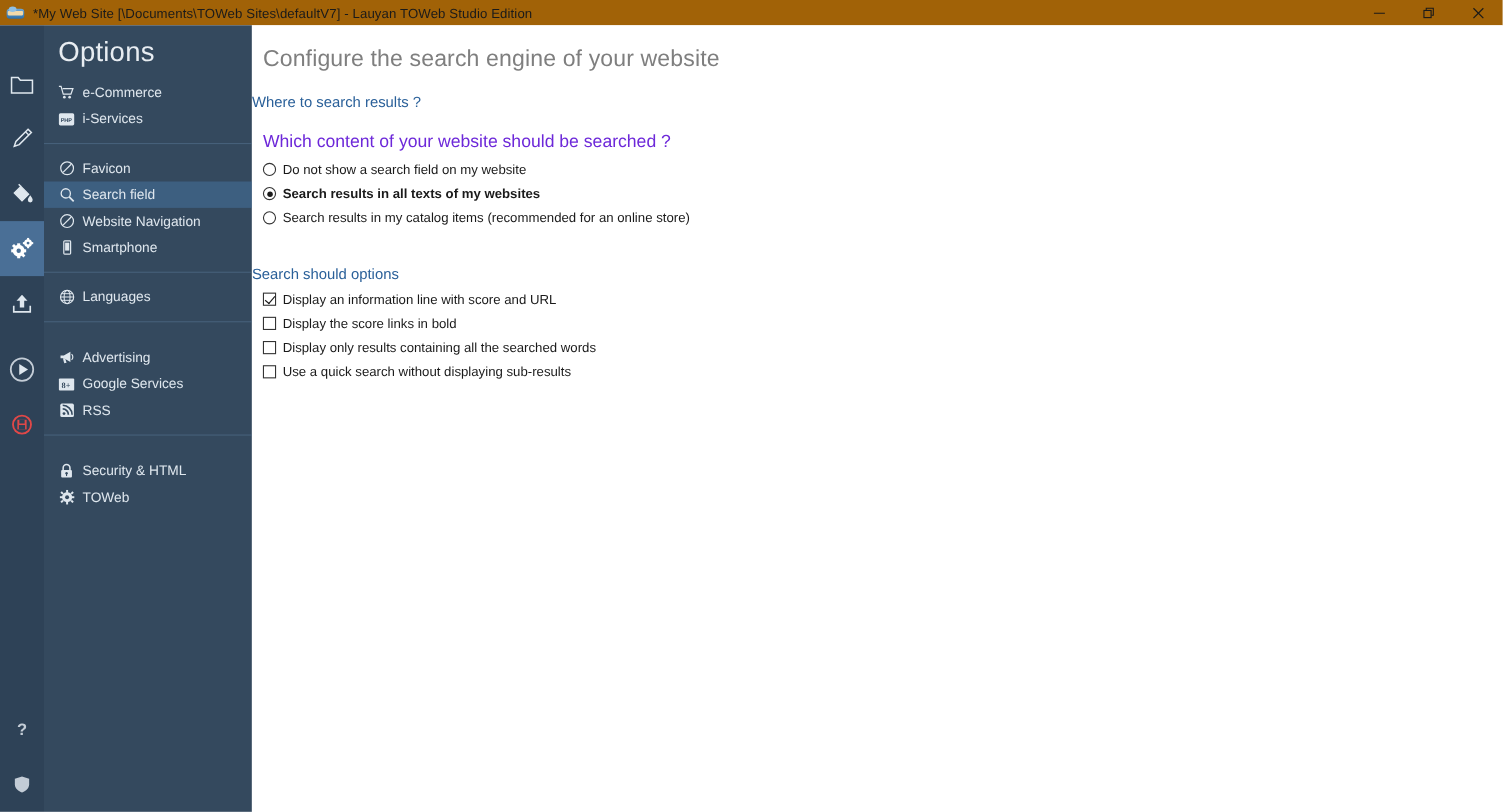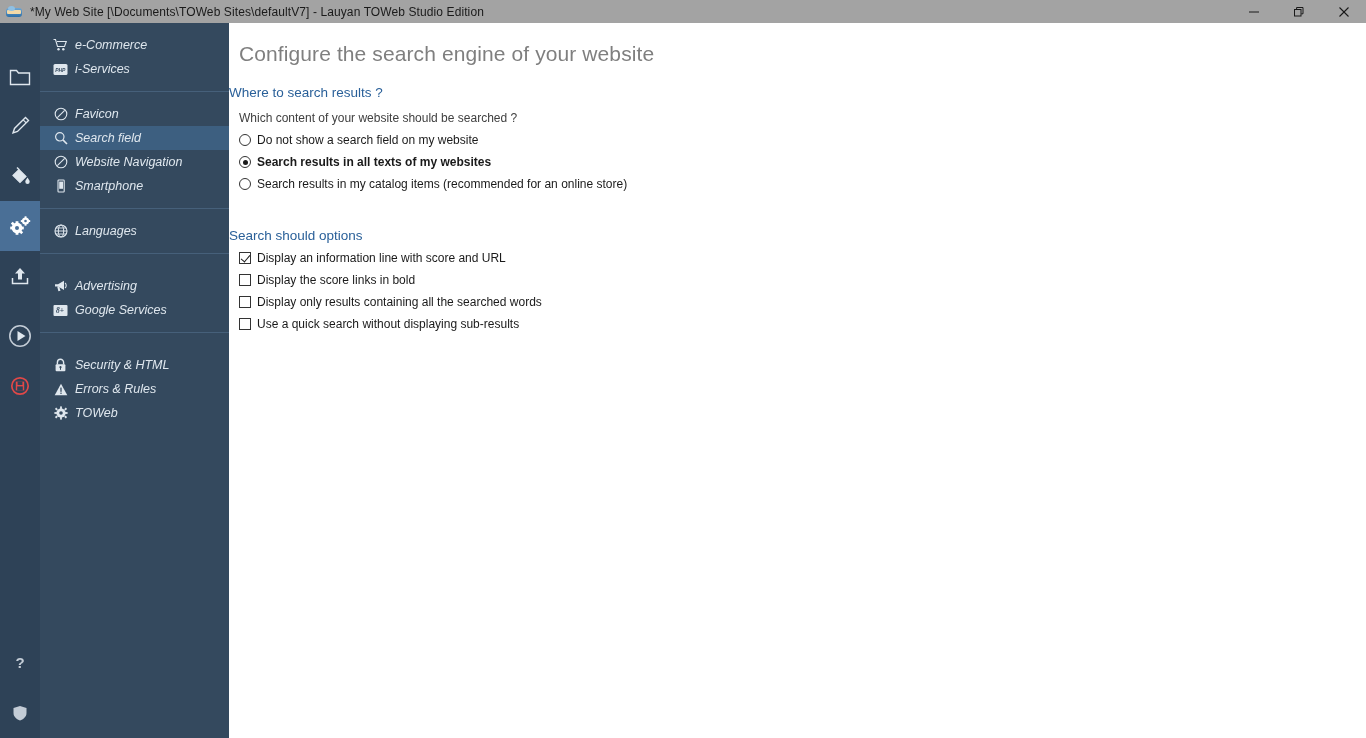"*My Web Site [\Documents\TOWeb" .titlebar { background: #a3a3a3 -> #a16207 }
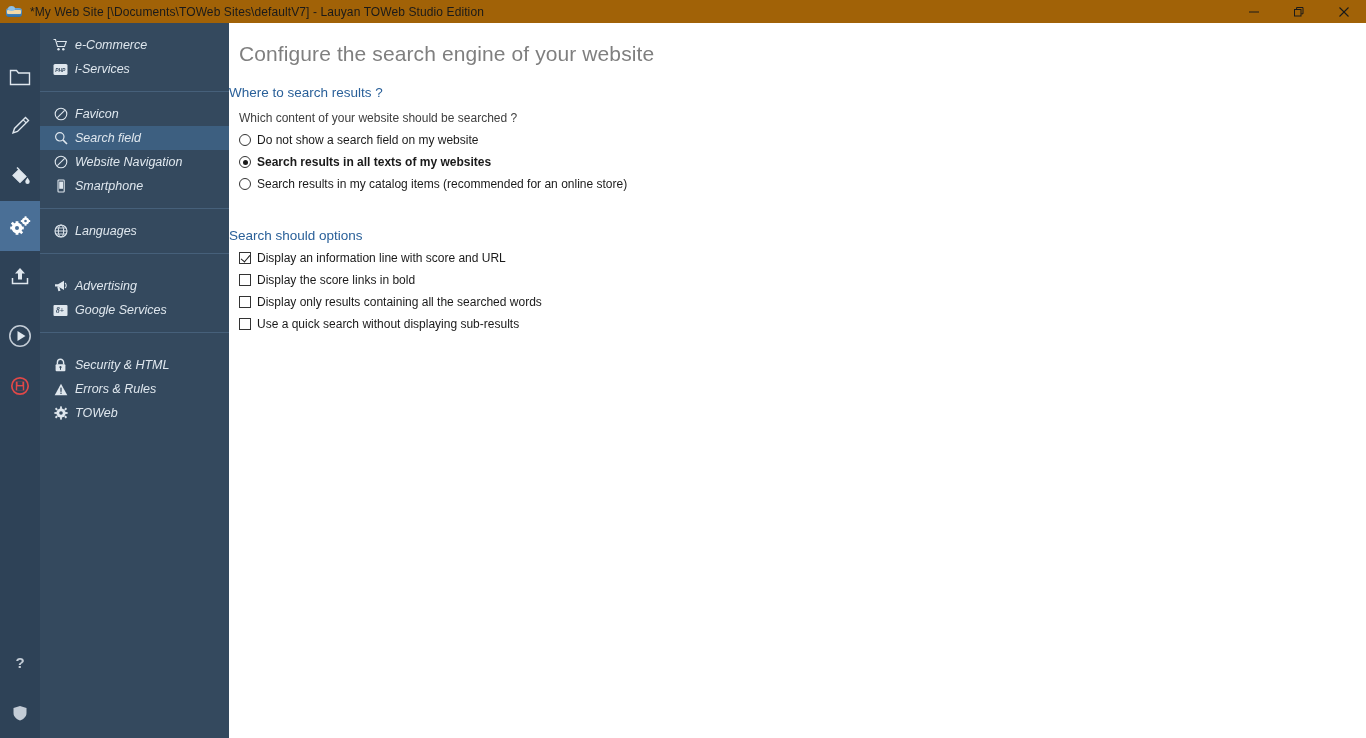"Options" div.sb-title { html: none -> <div>Options</div> }
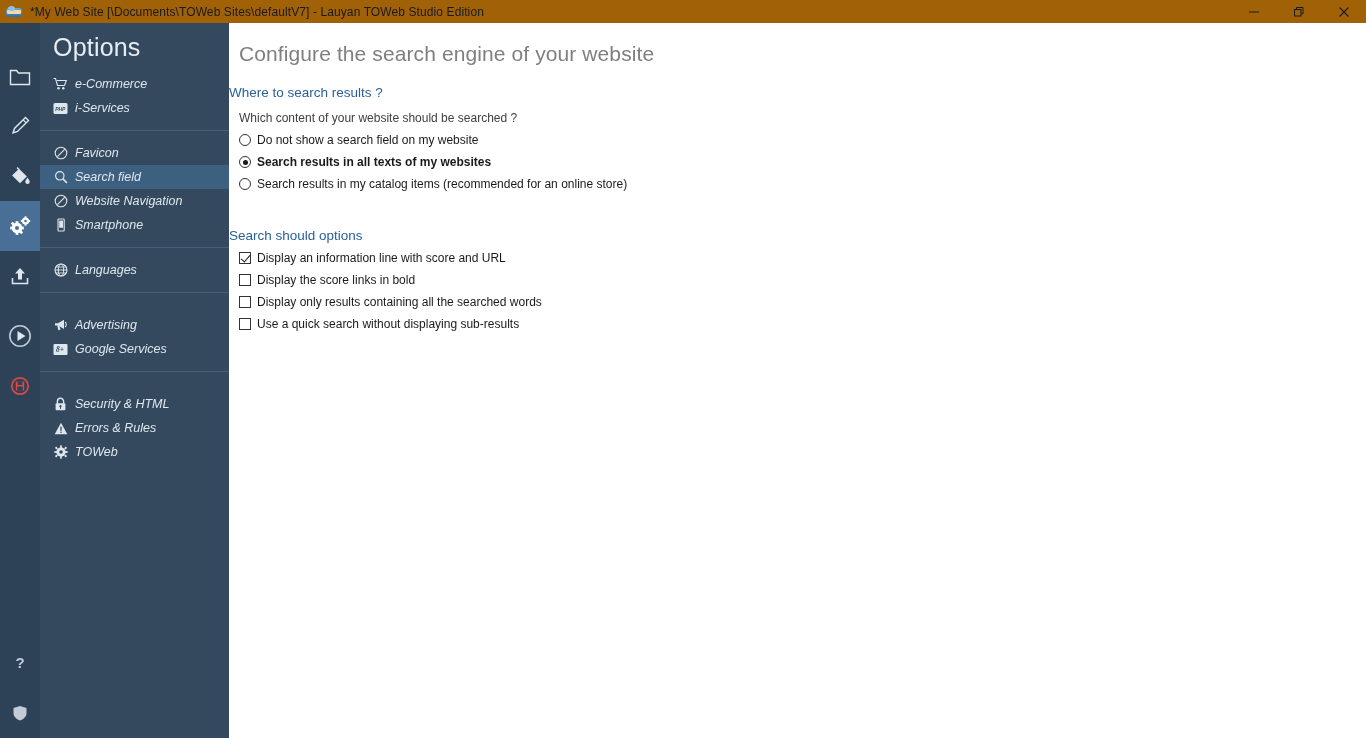"e-Commerce" .sb-group { font-style: italic -> none }
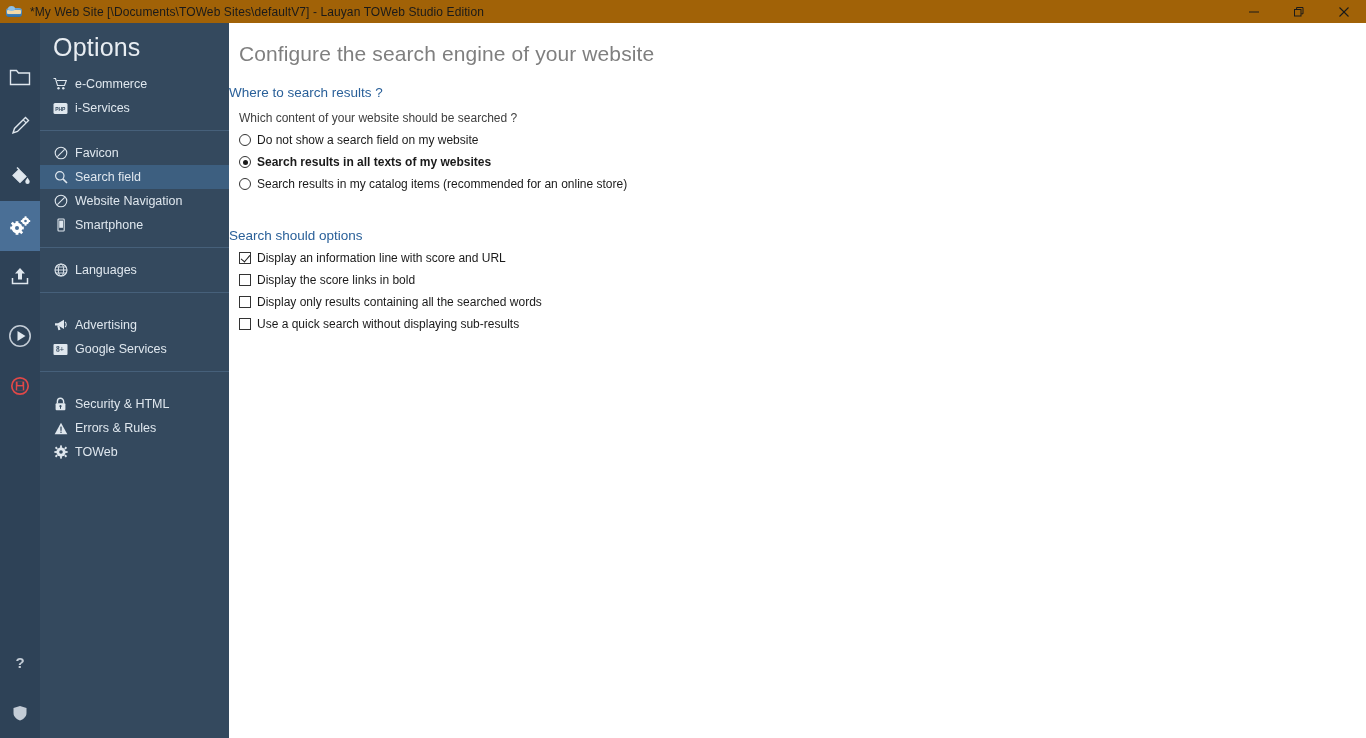"Which content of your website" .sub-label { color: #404040 -> #6d28d9; font-size: 12px -> 16px; margin-top: 11px -> 21px }
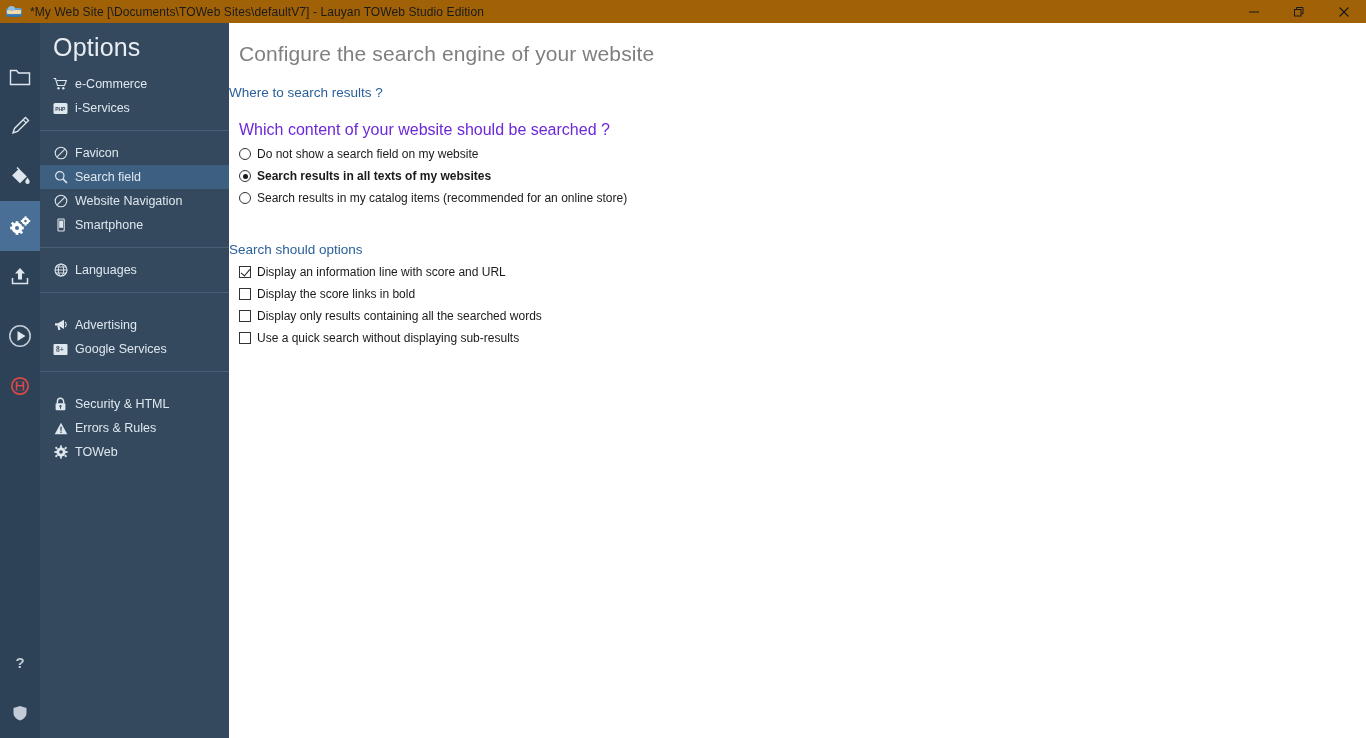"RSS" div.sb-item { html: none -> <div> <span> <svg> <rect></rect> <circle></circle> <path></path> <path></path> </svg> </span> <span>RSS</span> </div> }
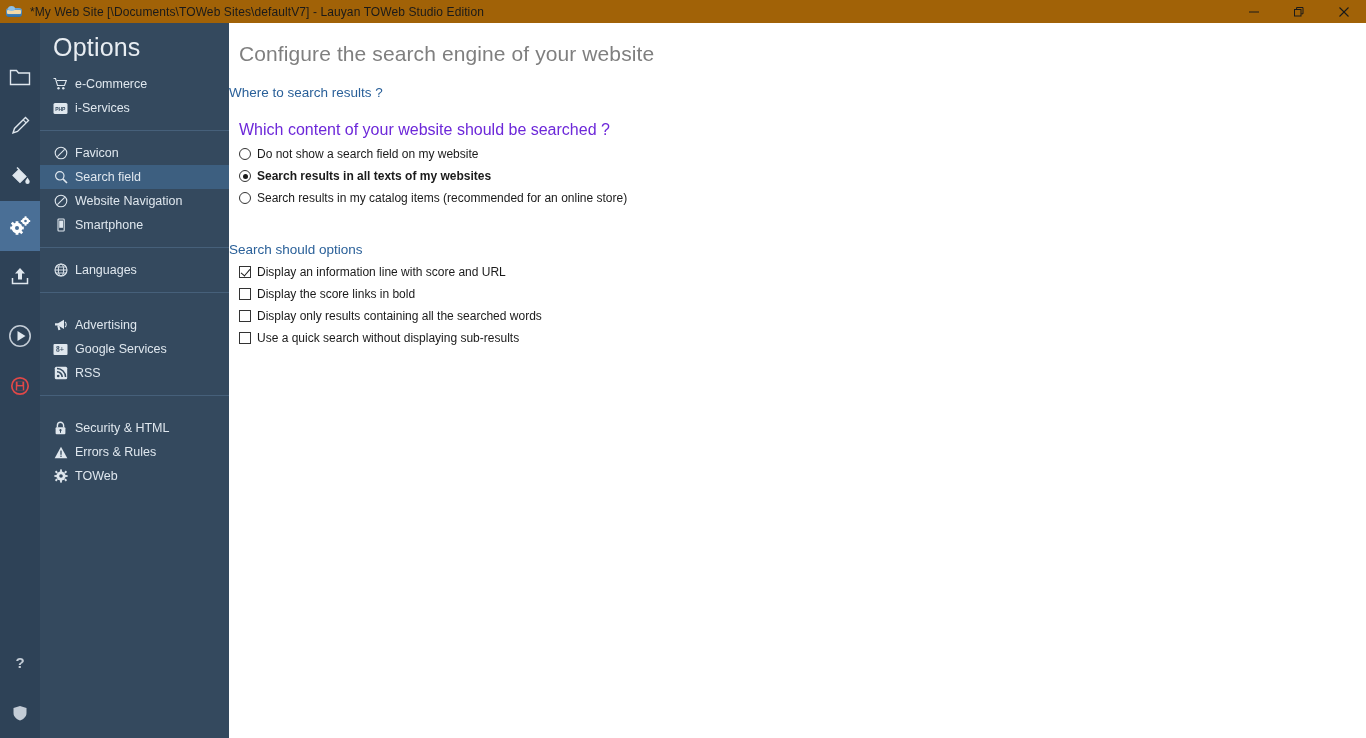"Errors & Rules" div.sb-item { html: <div> <span> <svg> <path></path> <rect></rect> <rect></rect> </svg> </span> <span>Errors &amp; Rules</span> </div> -> none }
